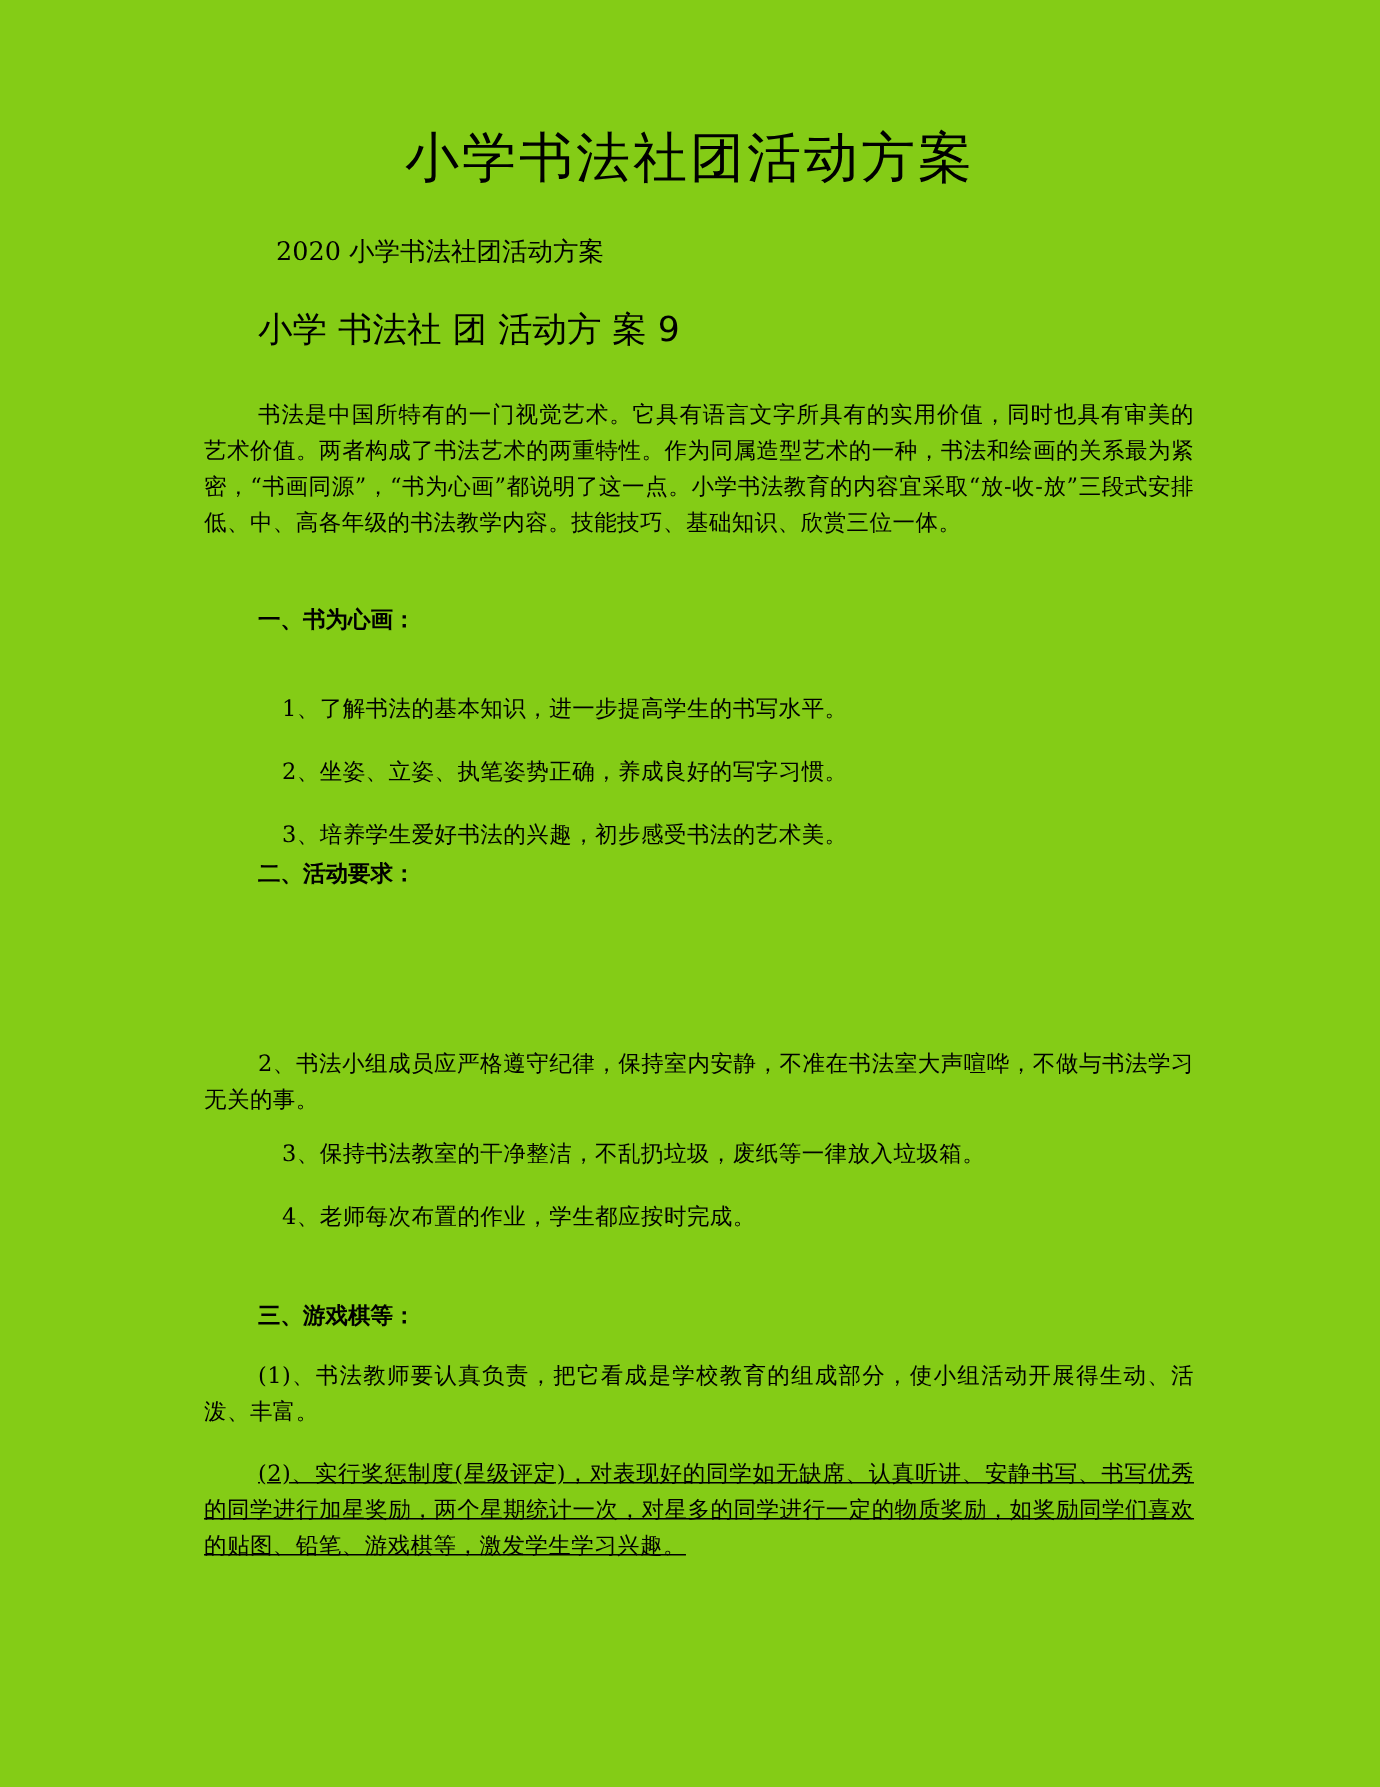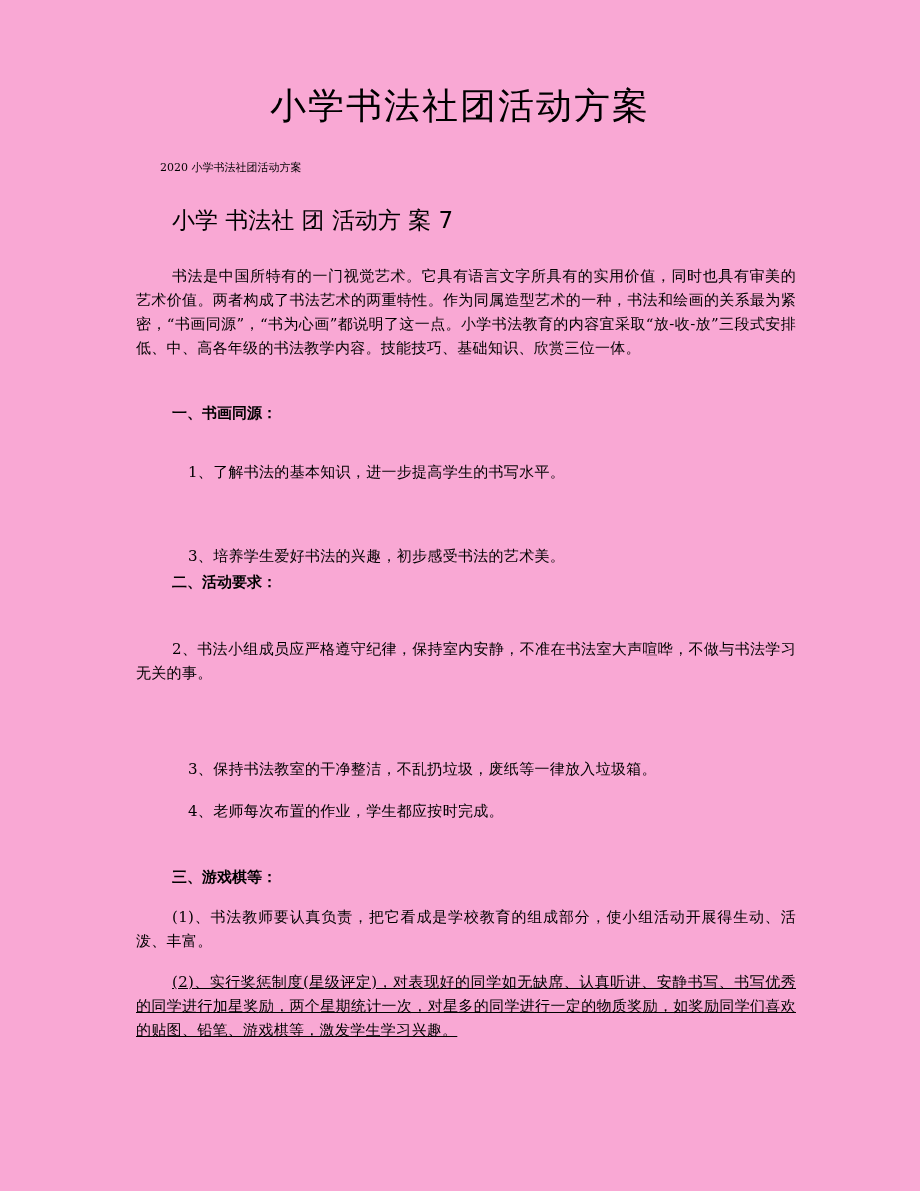"小学书法社团活动方案" .page { background: #f9a8d4 -> #84cc16 }
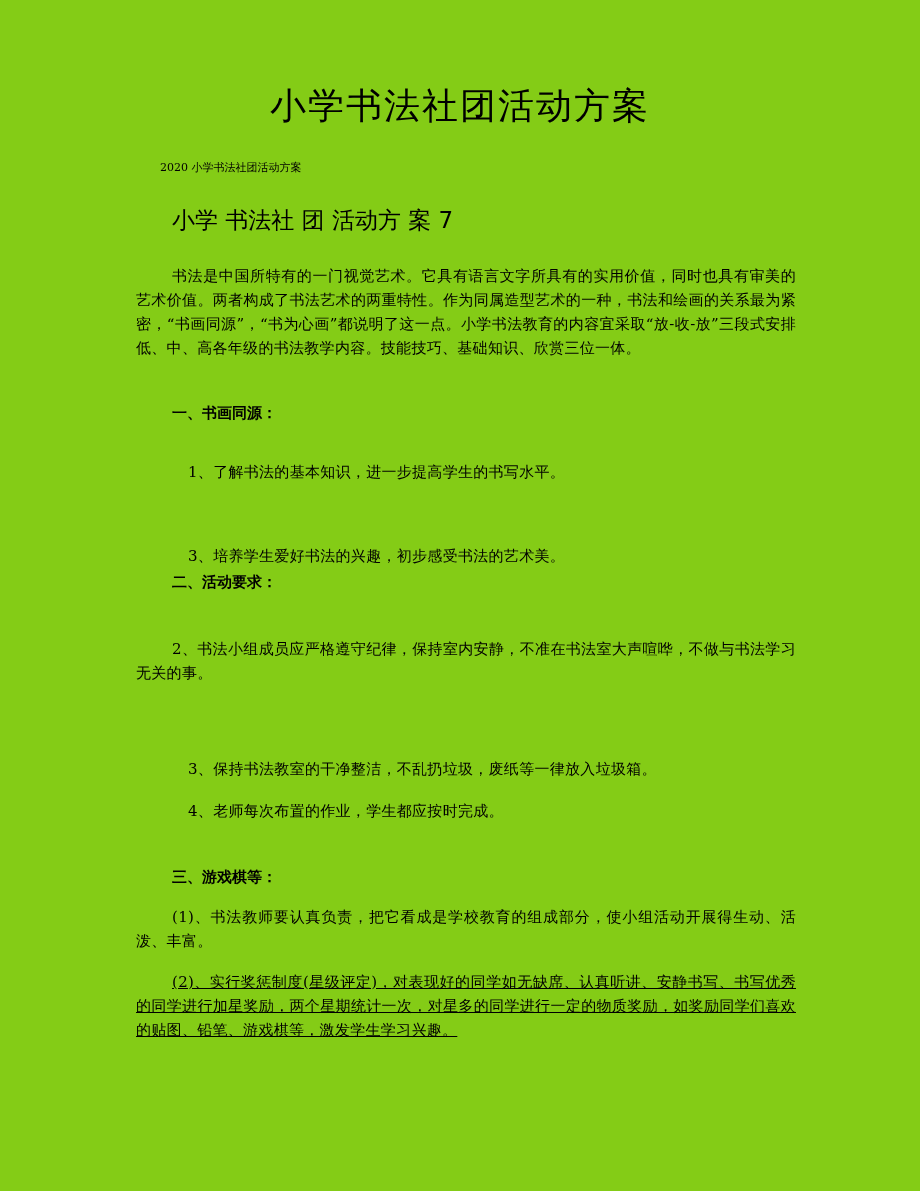"2020 小学书法社团活动方案" .subtitle { font-size: 11px -> 17px; left: 160px -> 184px }
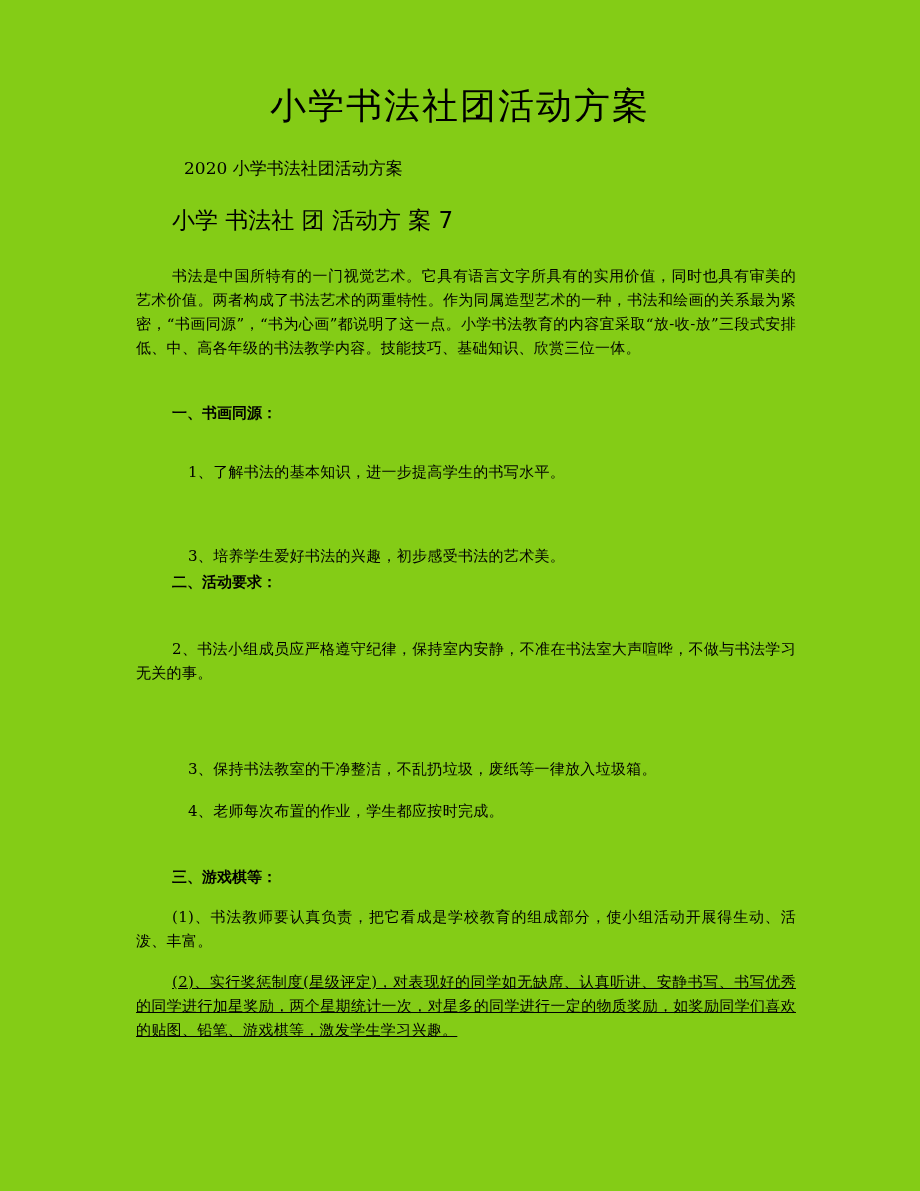"小学 书法社 团 活动方 案" h2.h2 { text: 7 -> 9 }
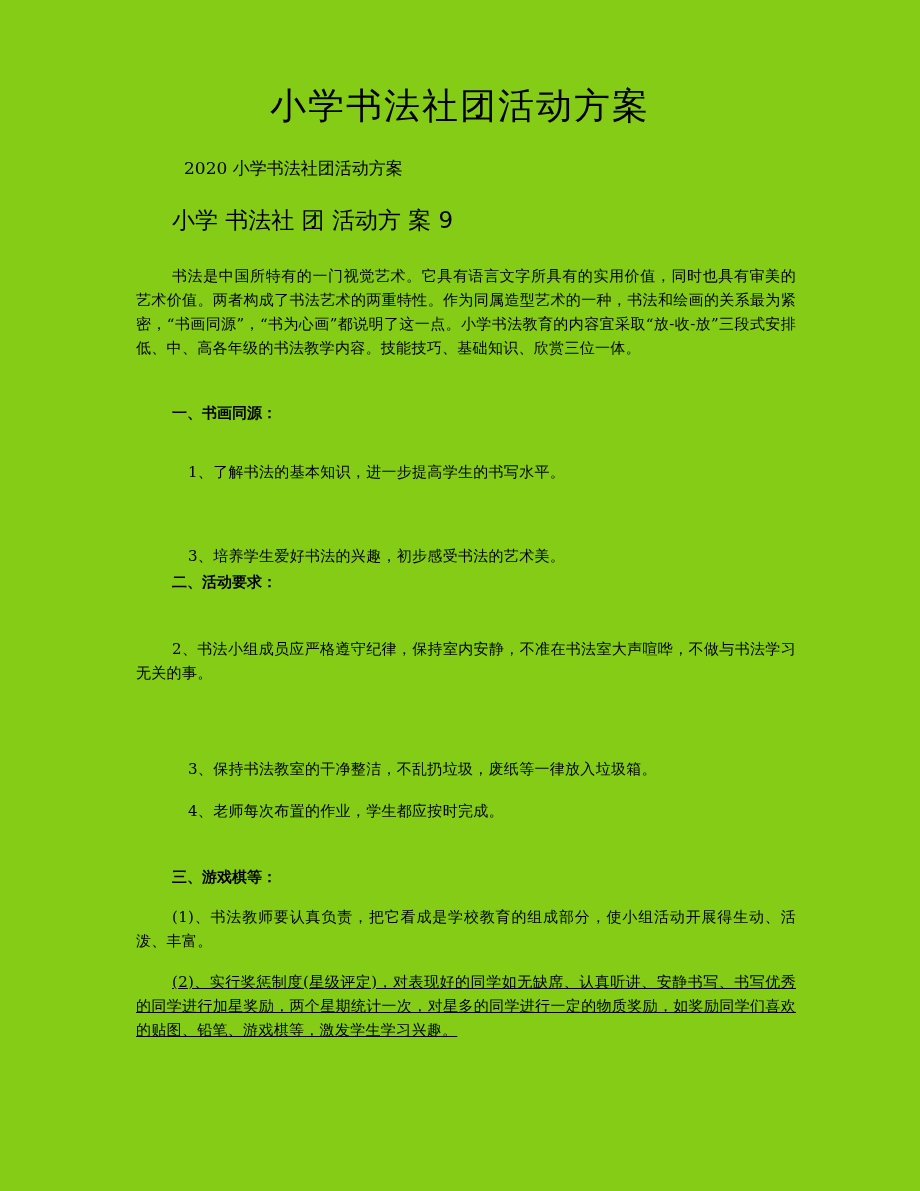"一、书画同源：" p.section { text: 画同源 -> 为心画 }
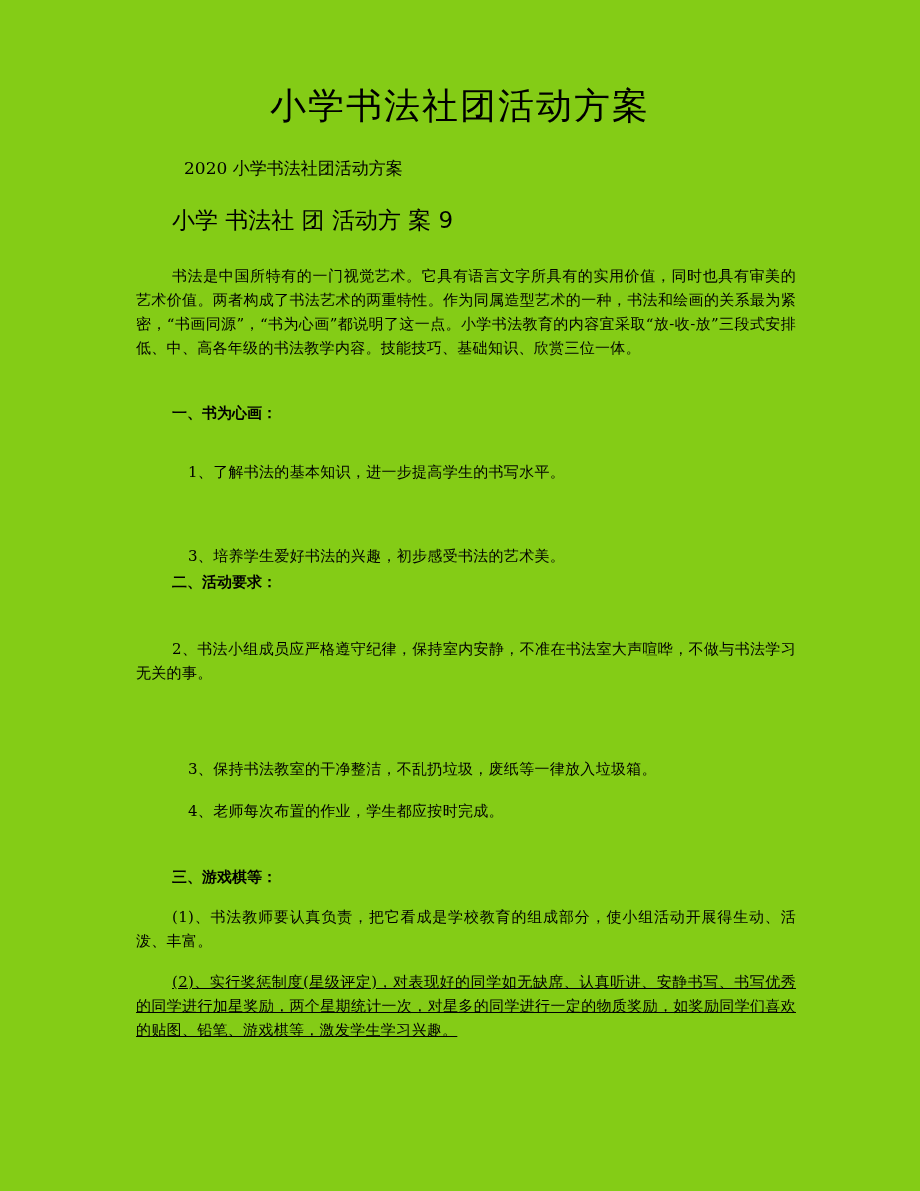"2、坐姿、立姿、执笔姿势正确，养成良好的写字习惯。" p.item { html: none -> <p>2、坐姿、立姿、执笔姿势正确，养成良好的写字习惯。</p> }
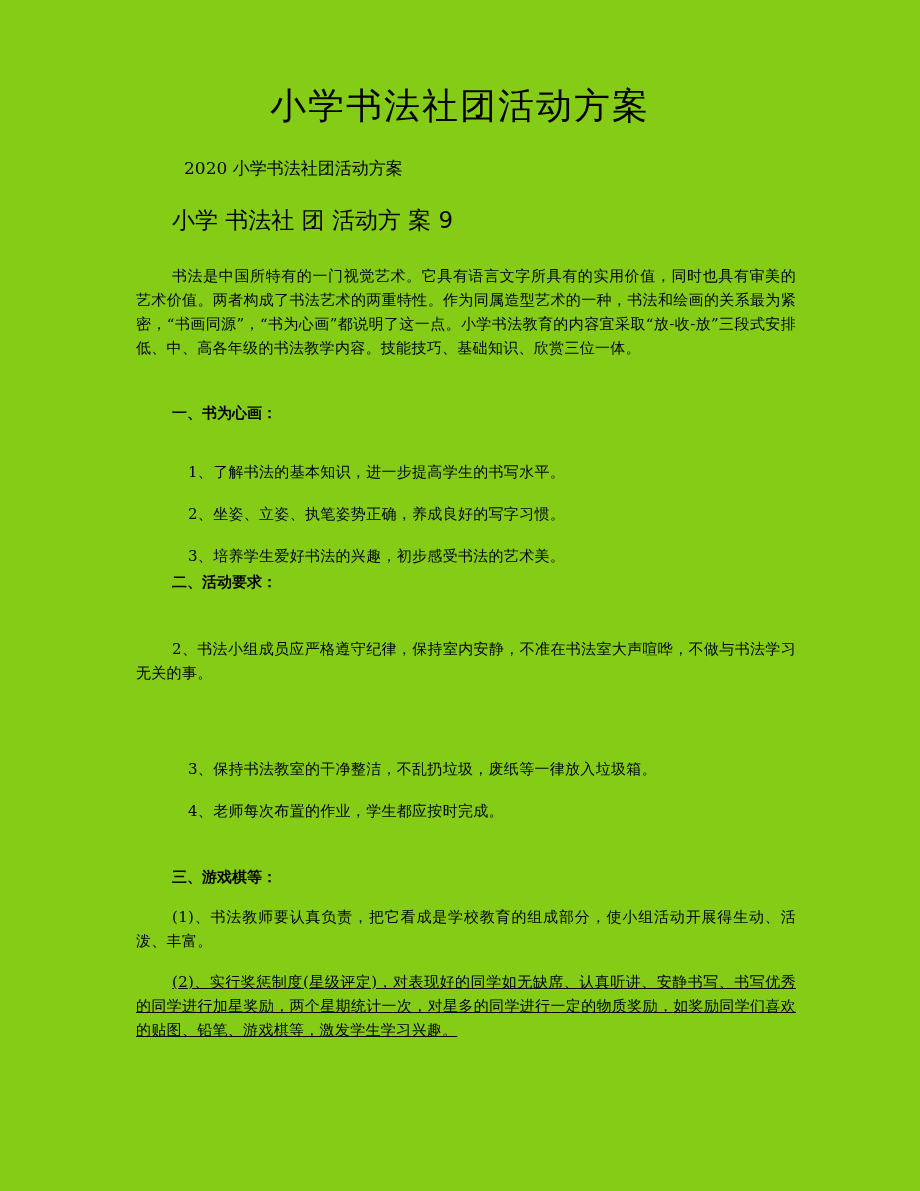"2、书法小组成员应严格遵守纪律，保持室内安静，不准在书法室大声喧哗，不做与书法学" p.para { top: 637px -> 697px }
